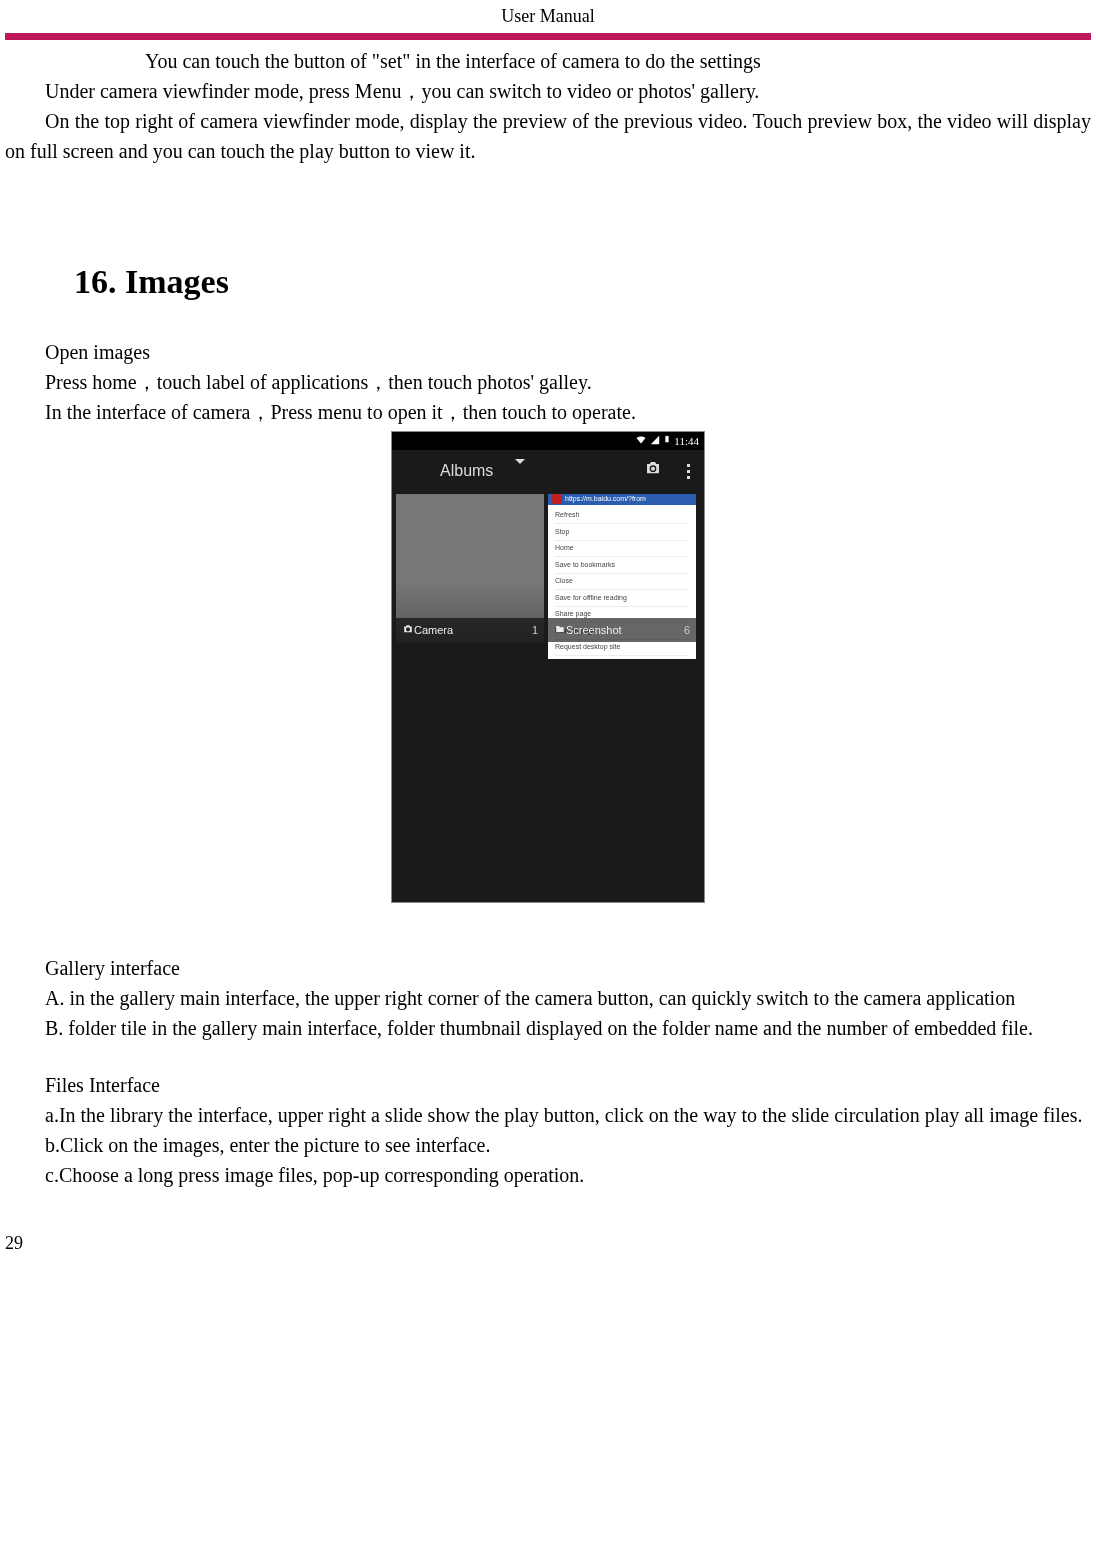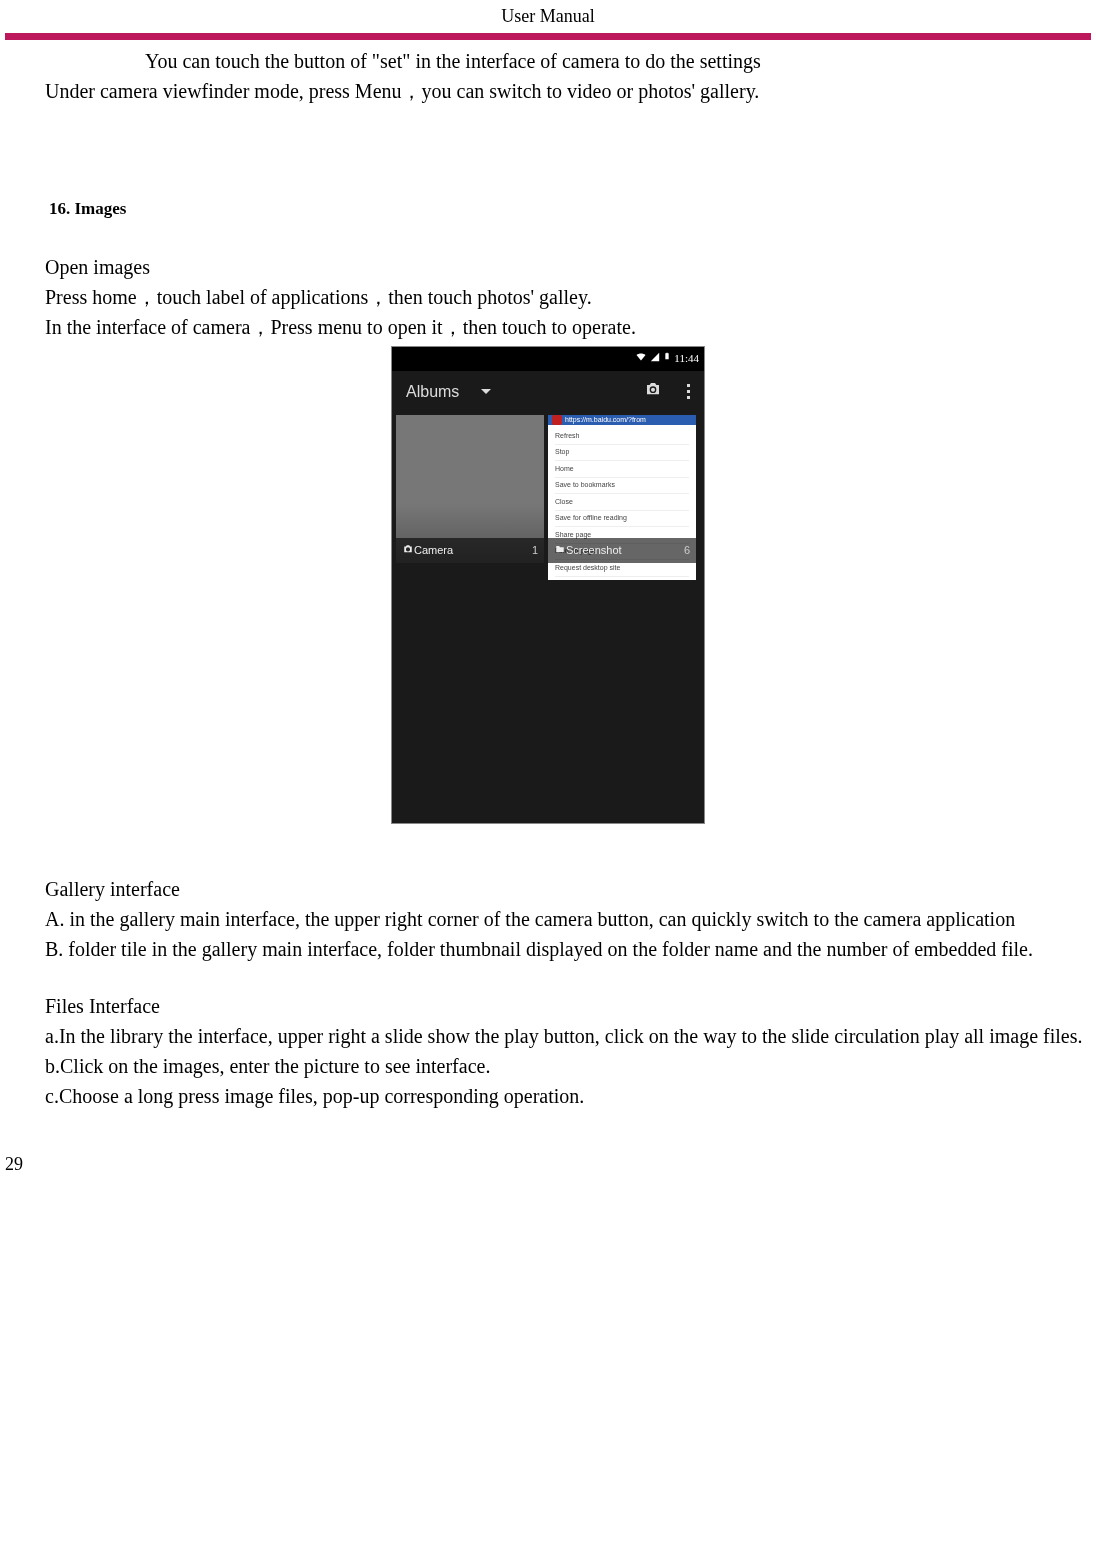"On the top right of" p.indented-para { html: none -> <p>On the top right of camera viewfinder mode, display the preview of the previous video. Touch preview box, the video will display on full screen and you can touch the play button to view it.</p> }
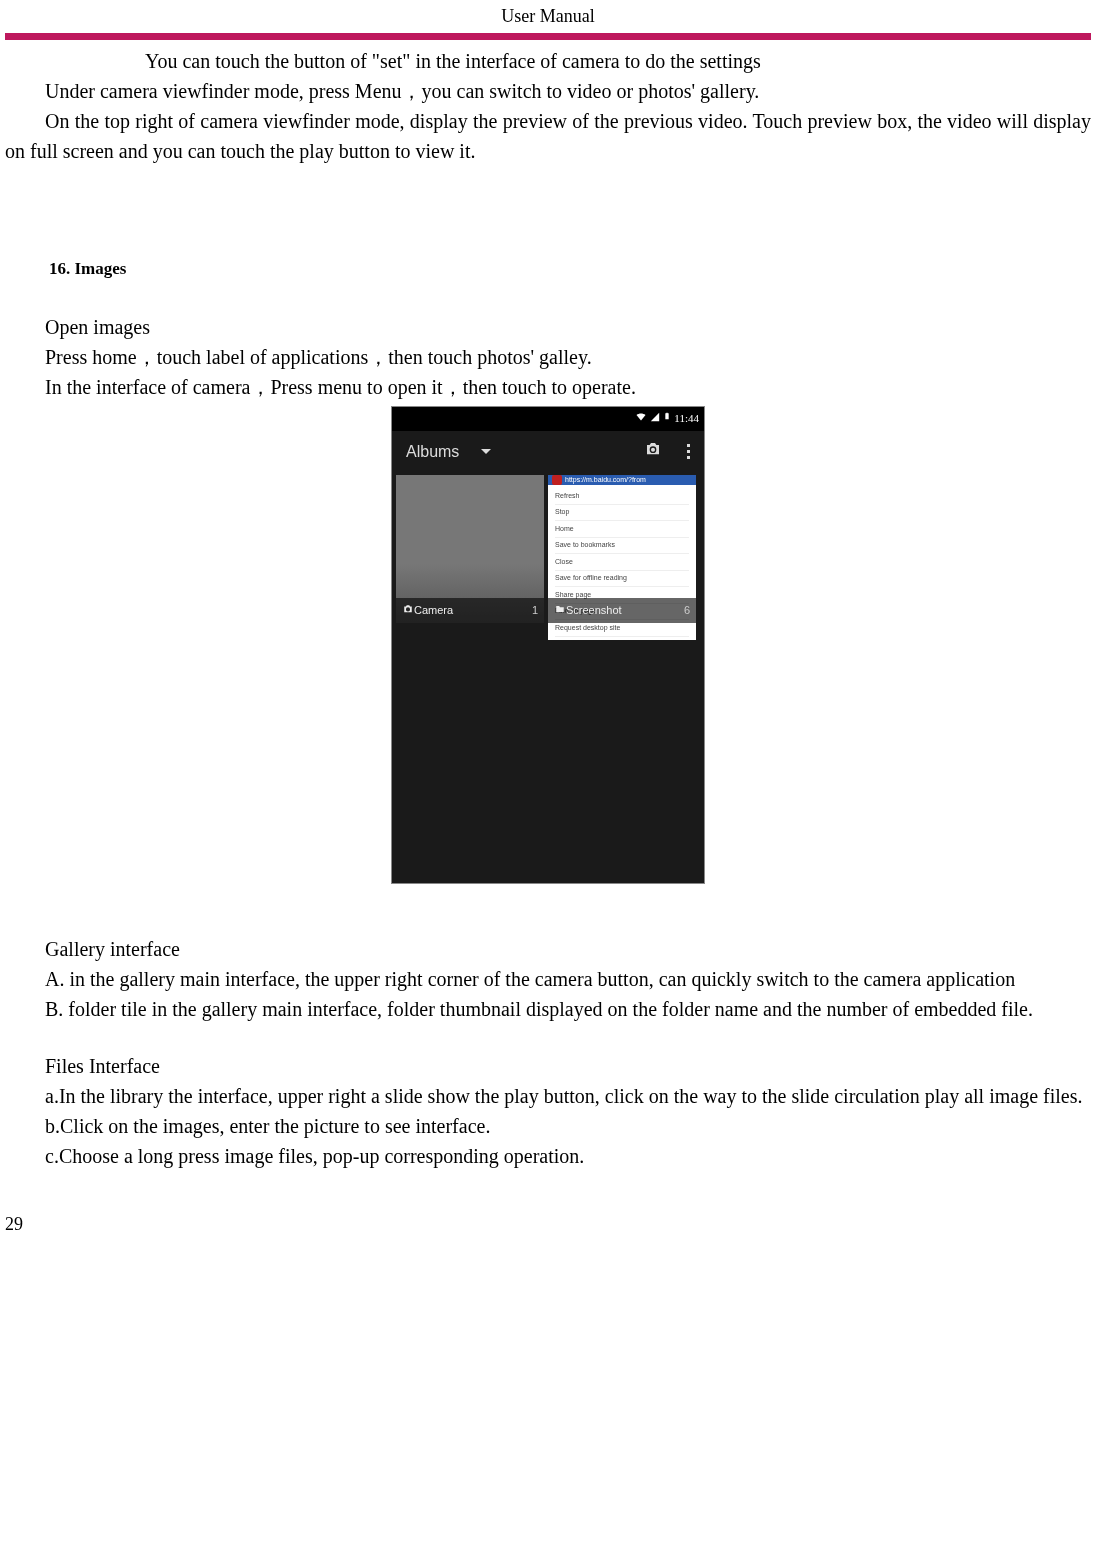"16. Images" .section-heading { font-size: 17px -> 34px; margin: 90px 0 30px 44px -> 90px 0 30px 69px }
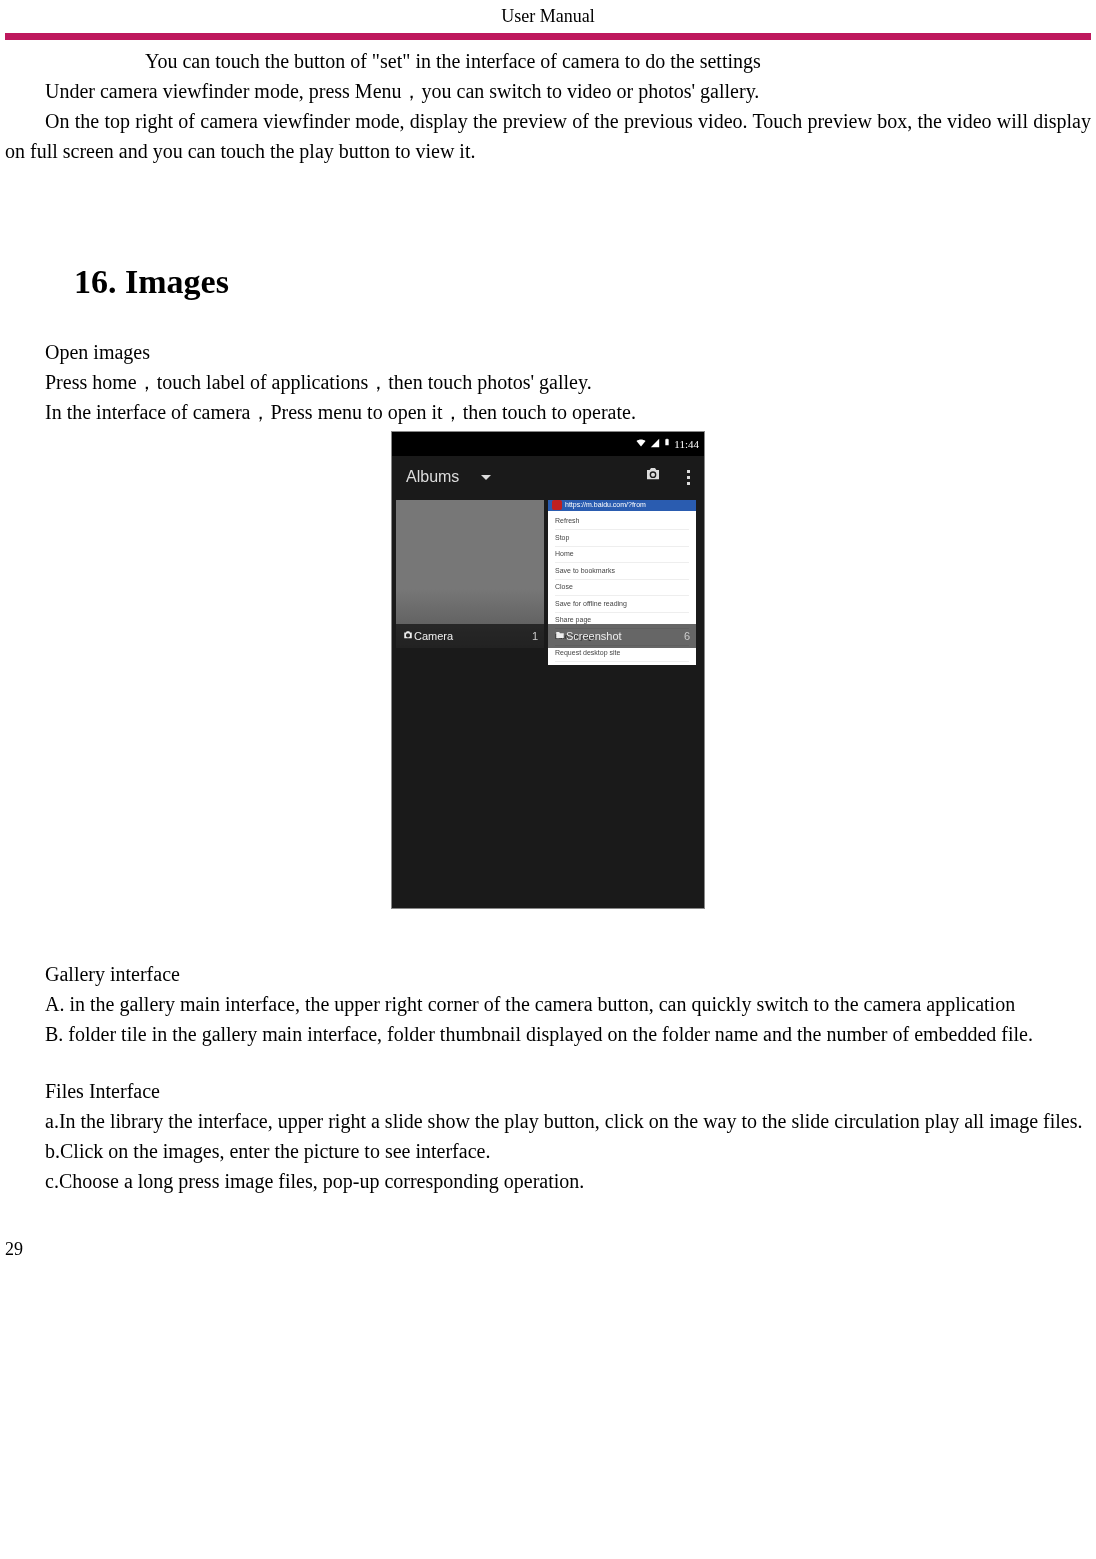"11:44" .statusbar { height: 24px -> 18px }
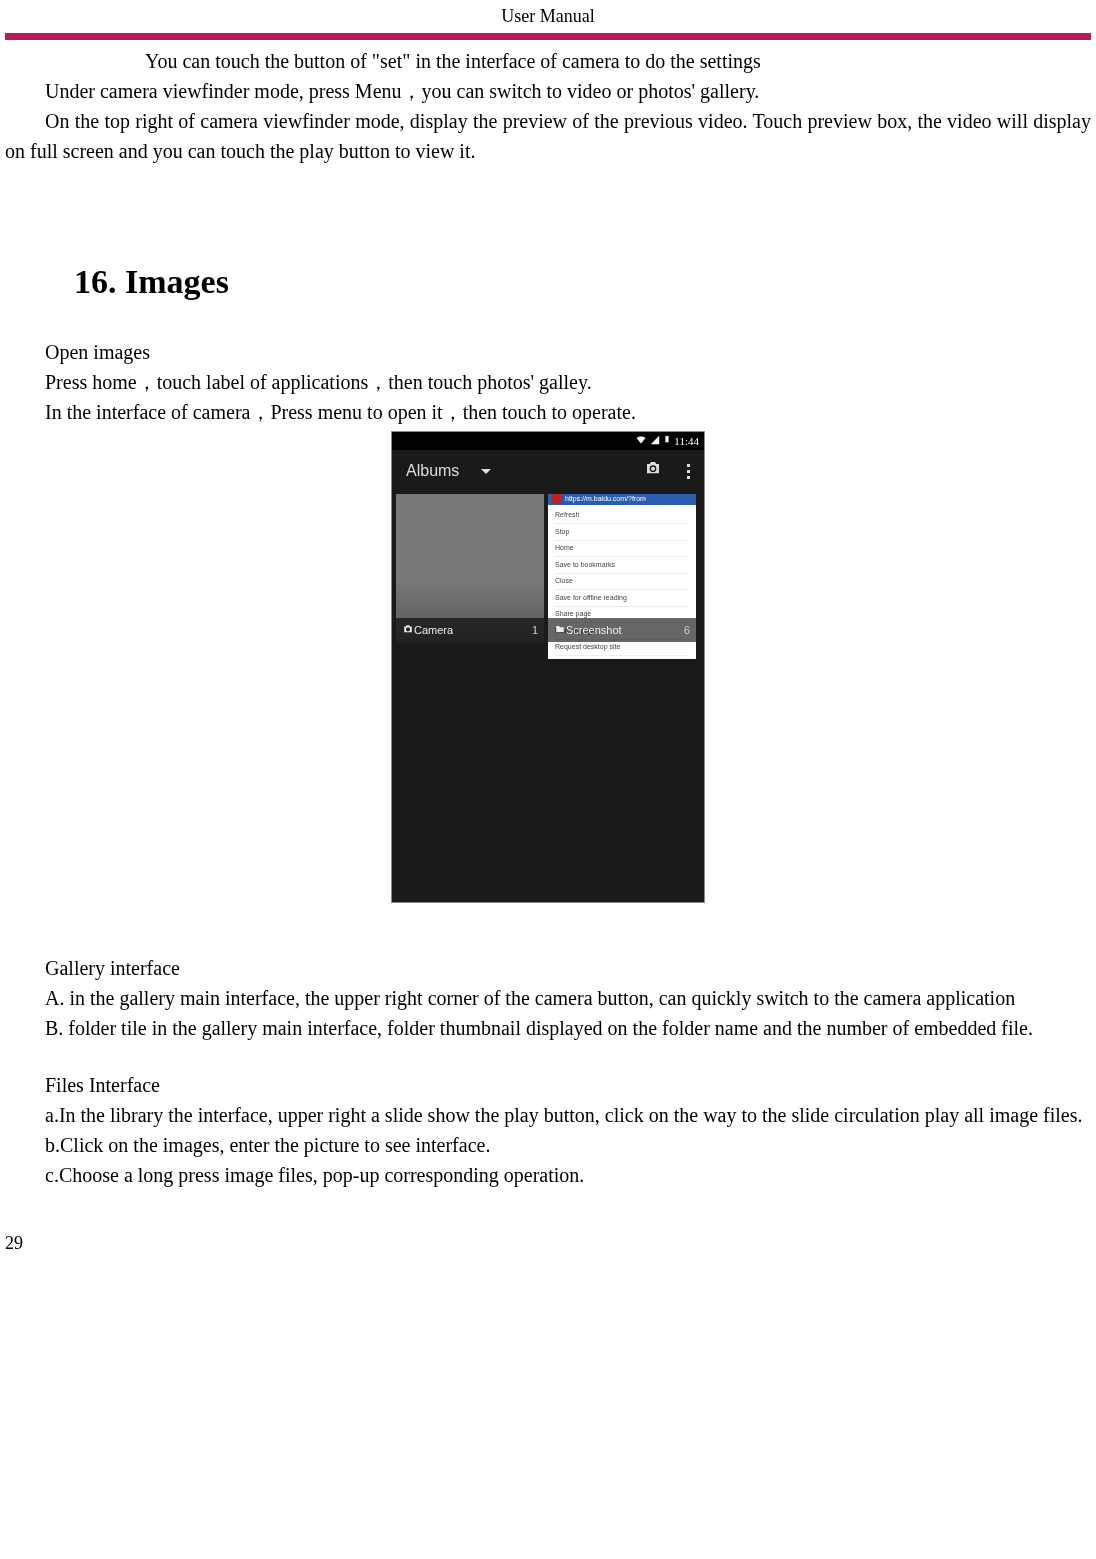"Albums" .toolbar-left { align-items: center -> flex-start; margin-left: none -> 34px }
